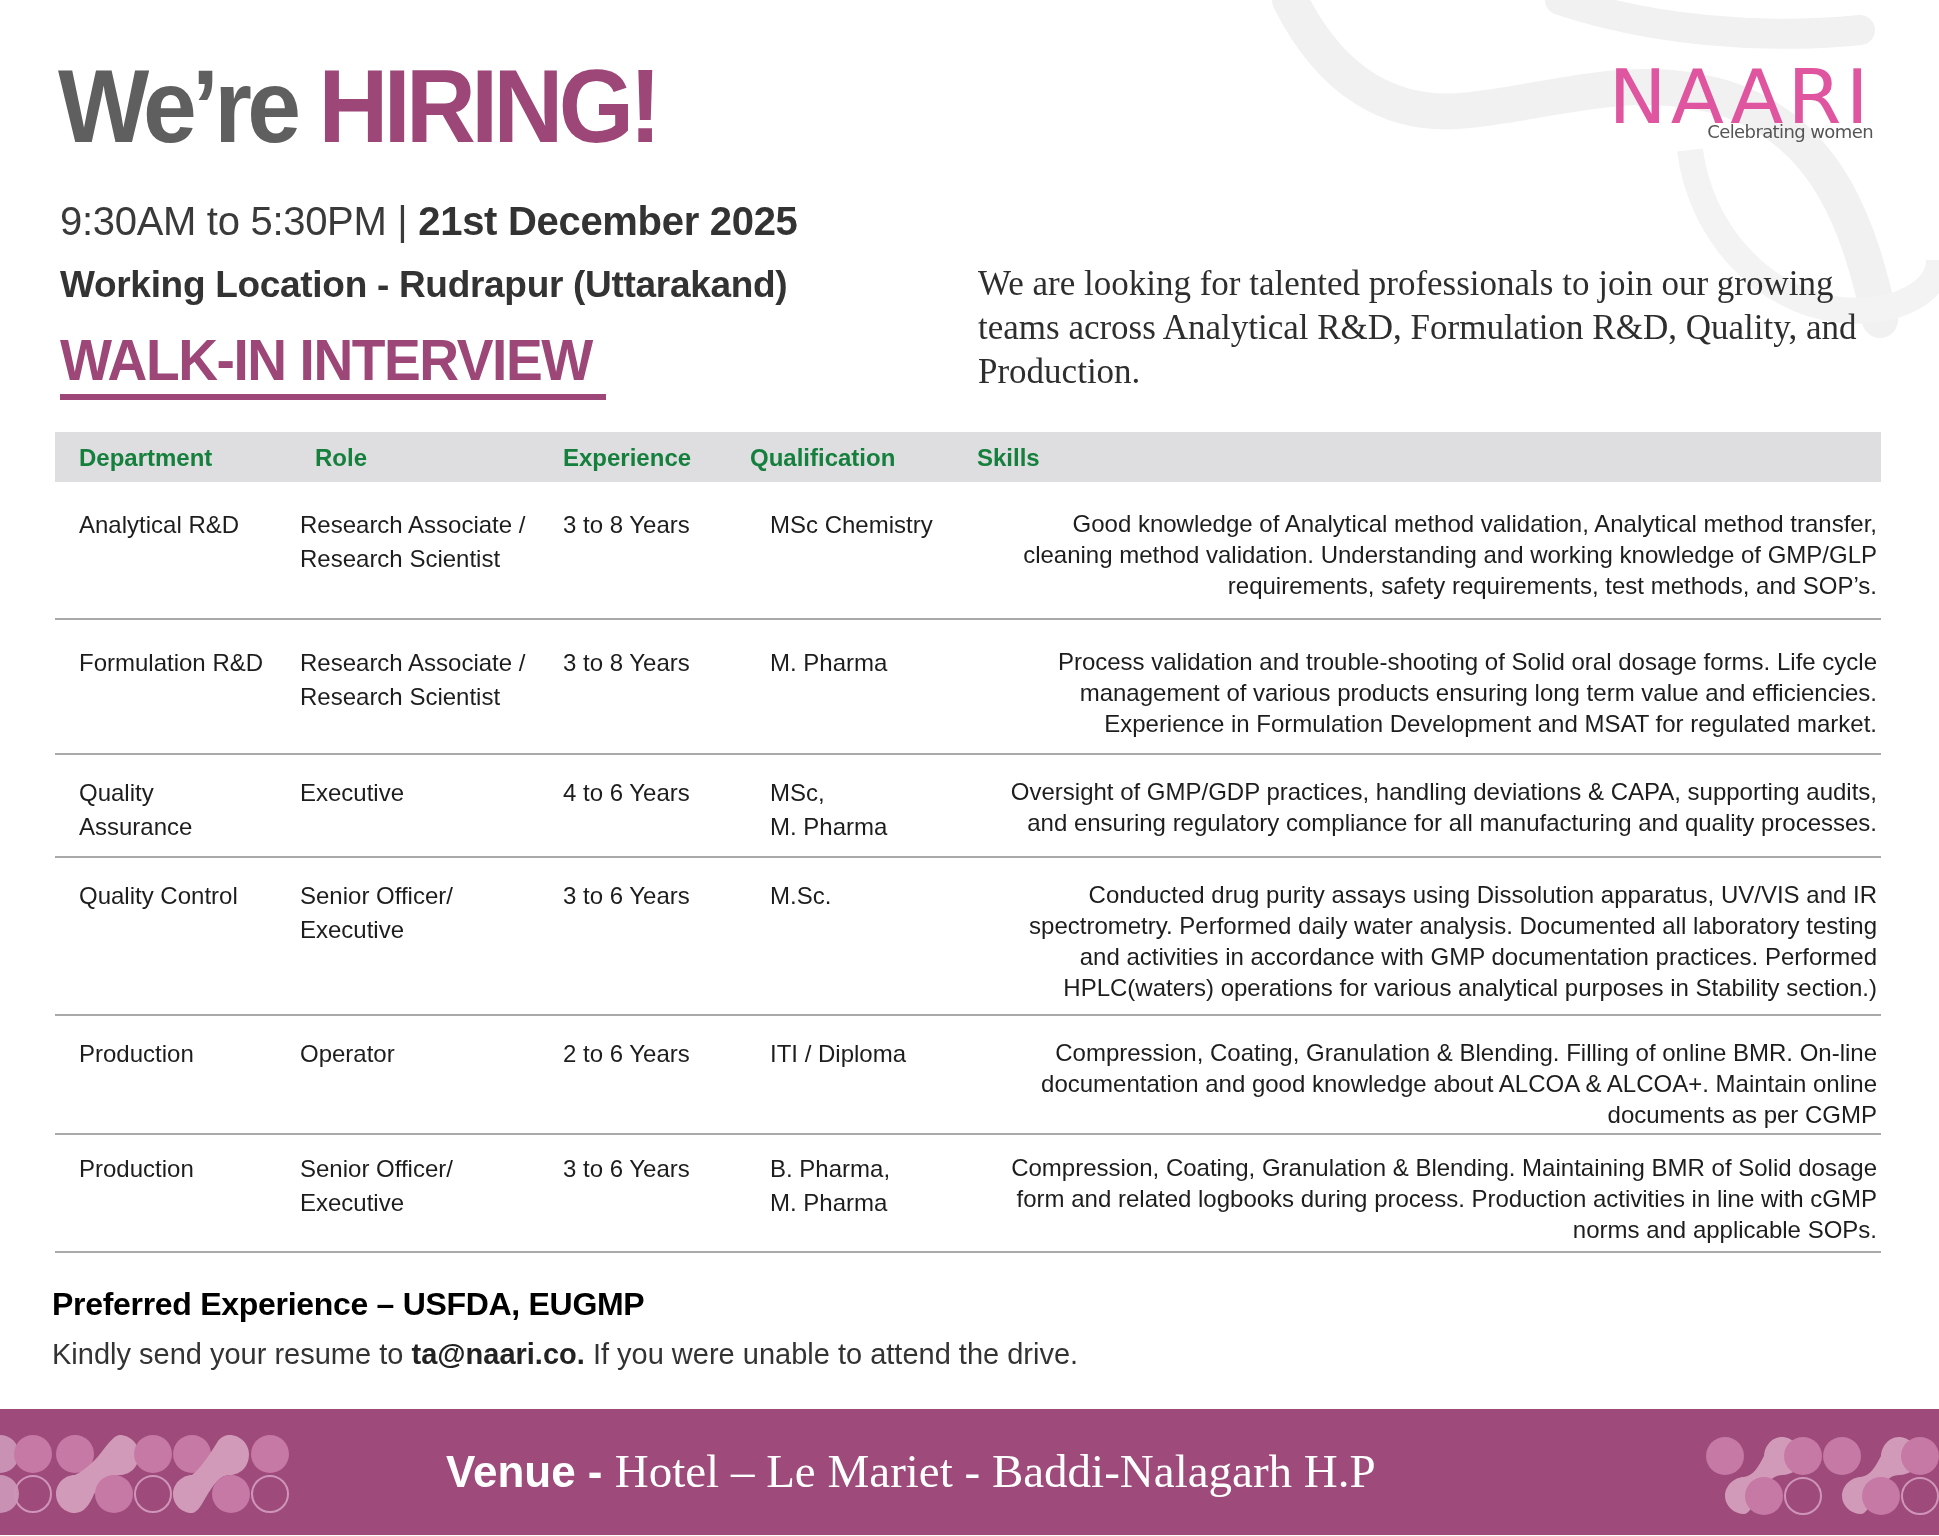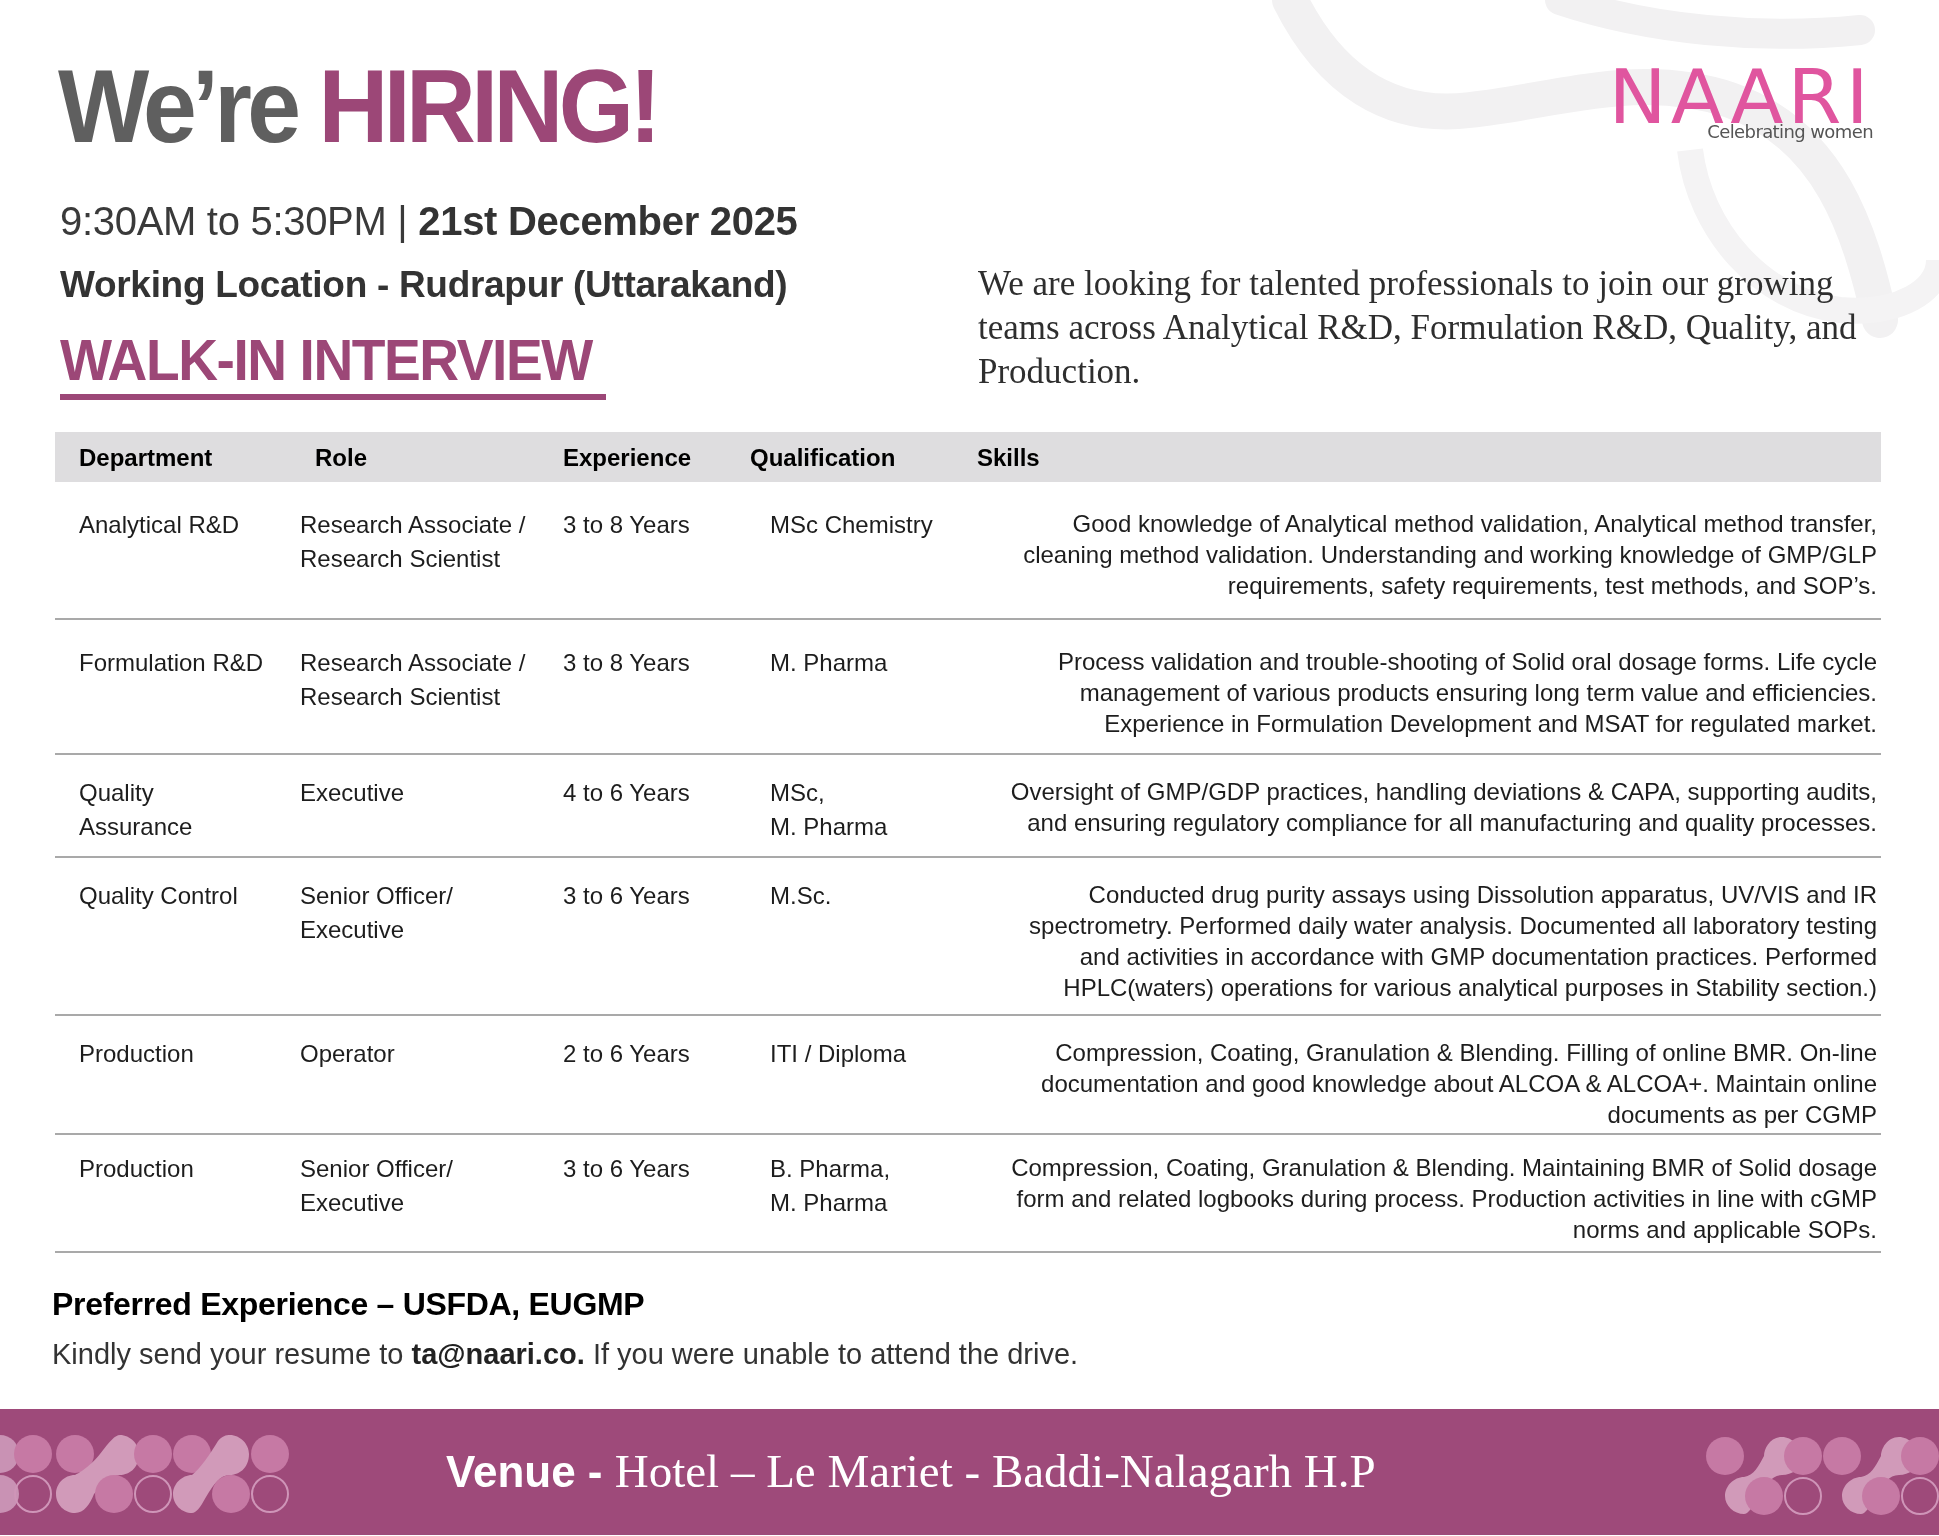"Department" .th { color: #000000 -> #15803d }
